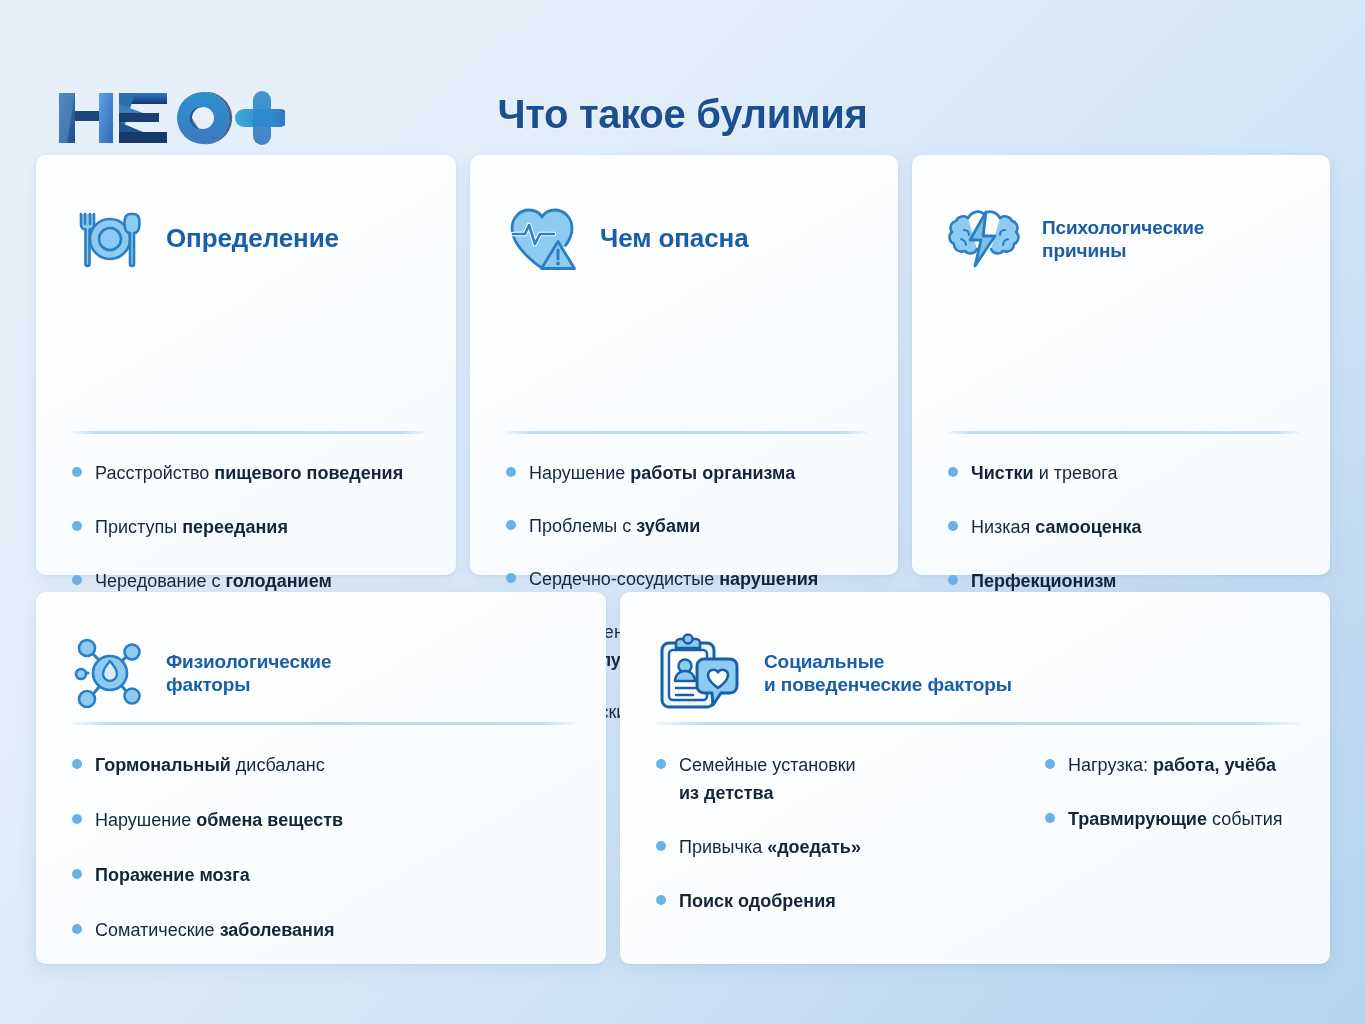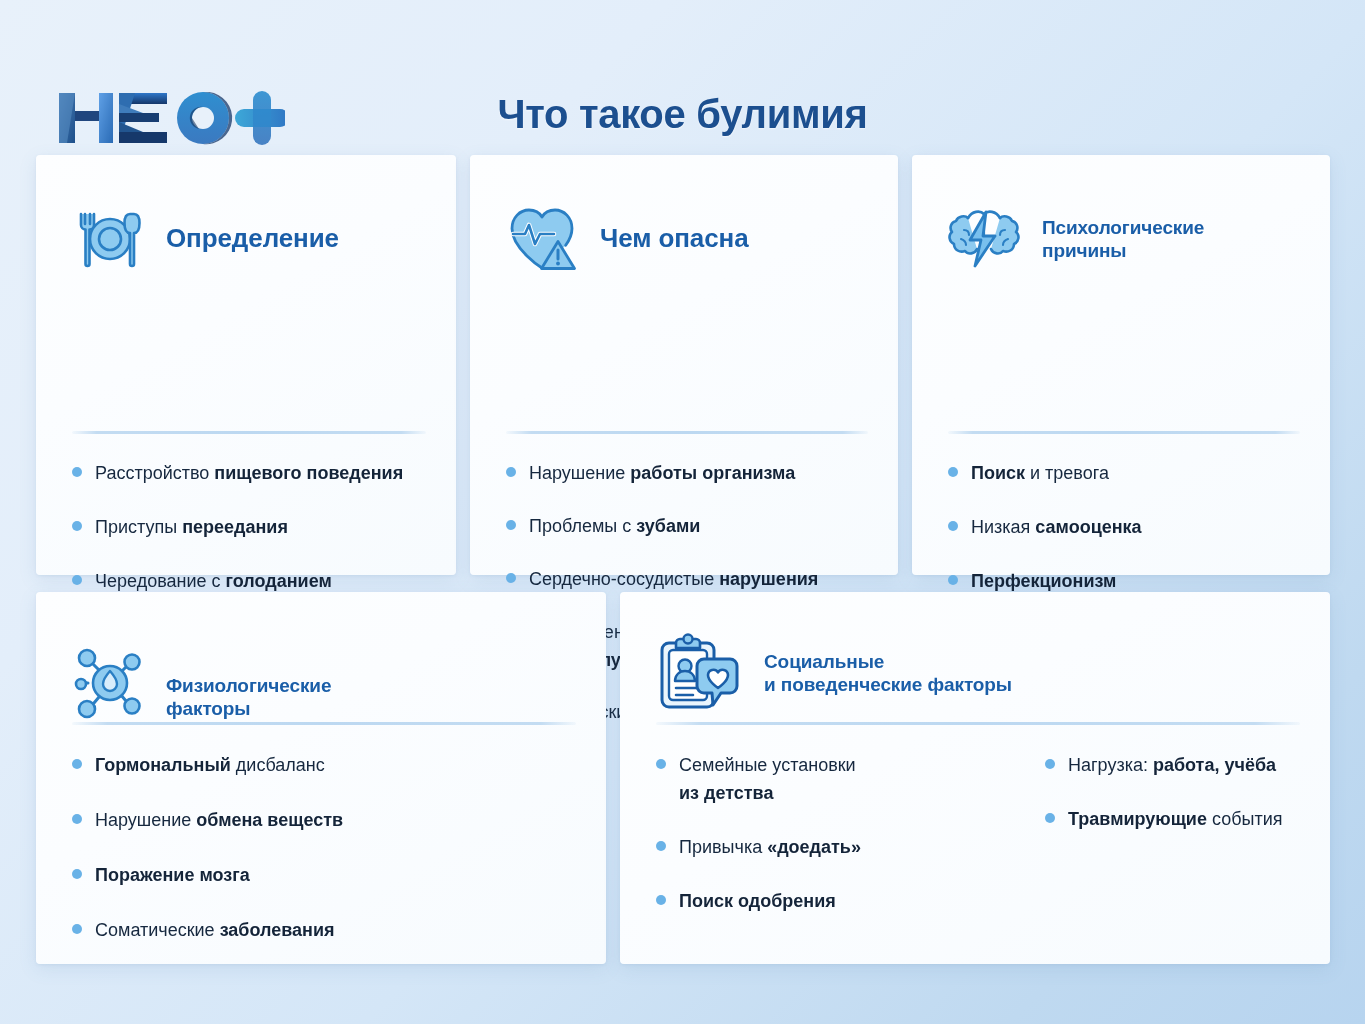"Определение" .card { border-radius: 4px -> 10px }
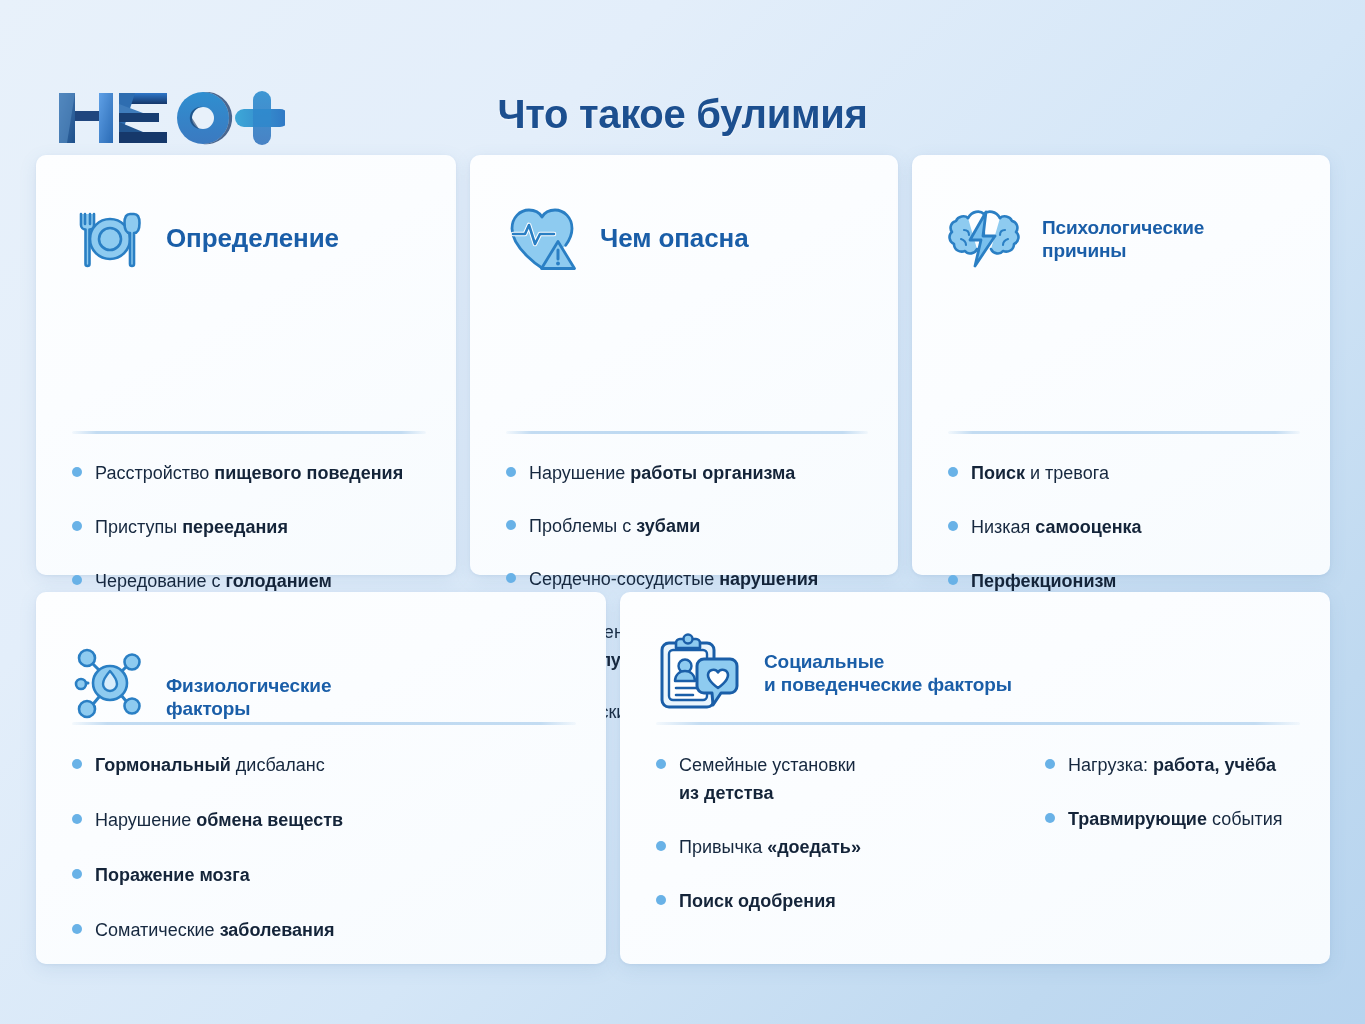"Поиск" b { text: Поиск -> Чистки }
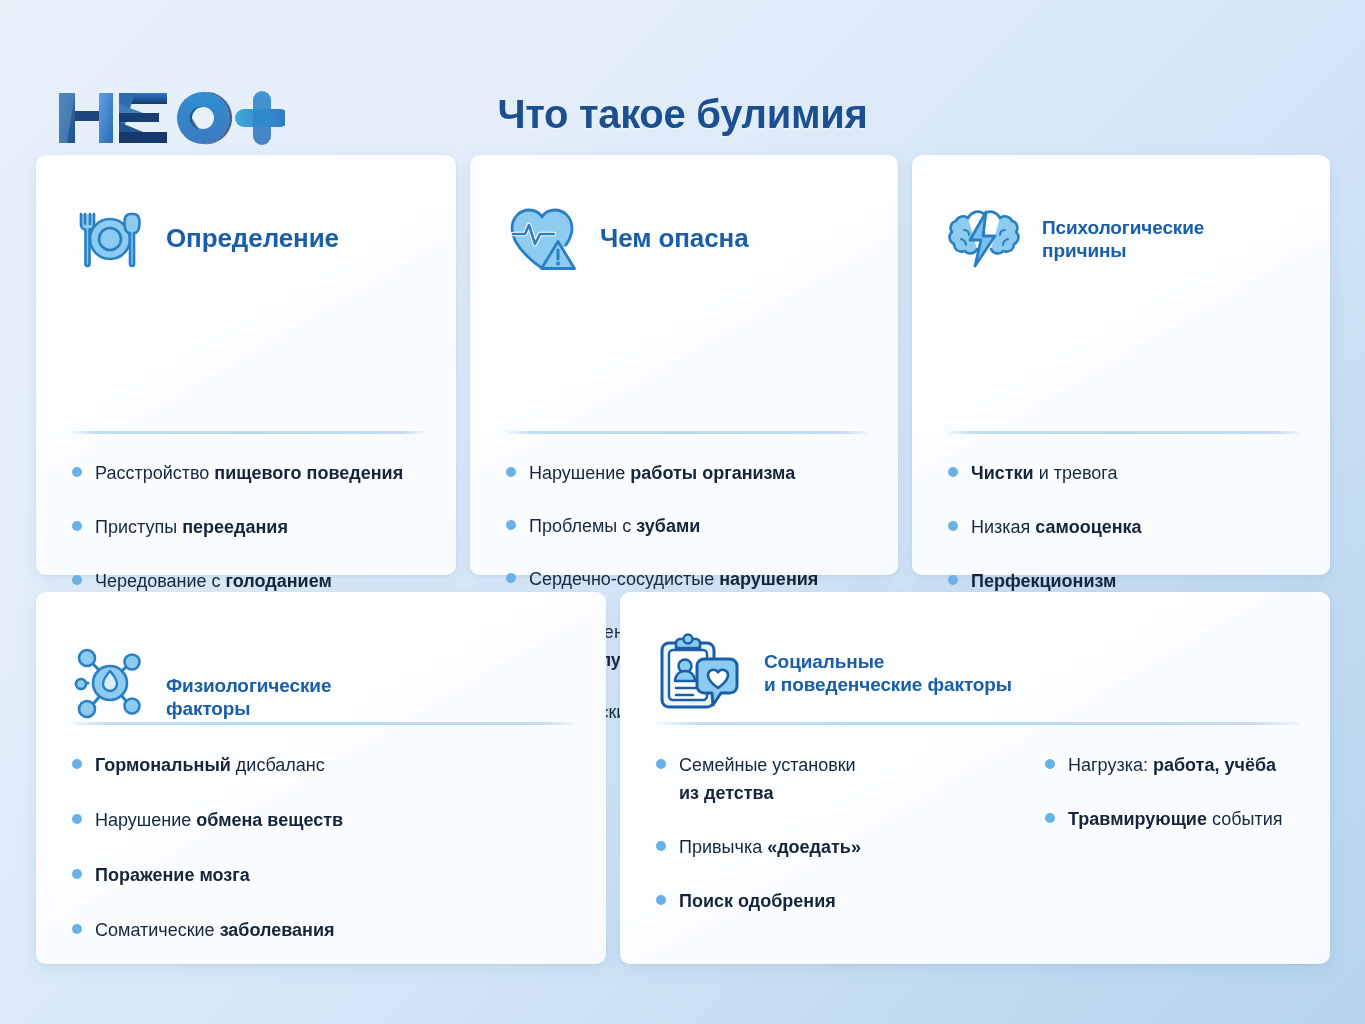"Физиологические" .c4 .card-head { align-items: flex-end -> none }
